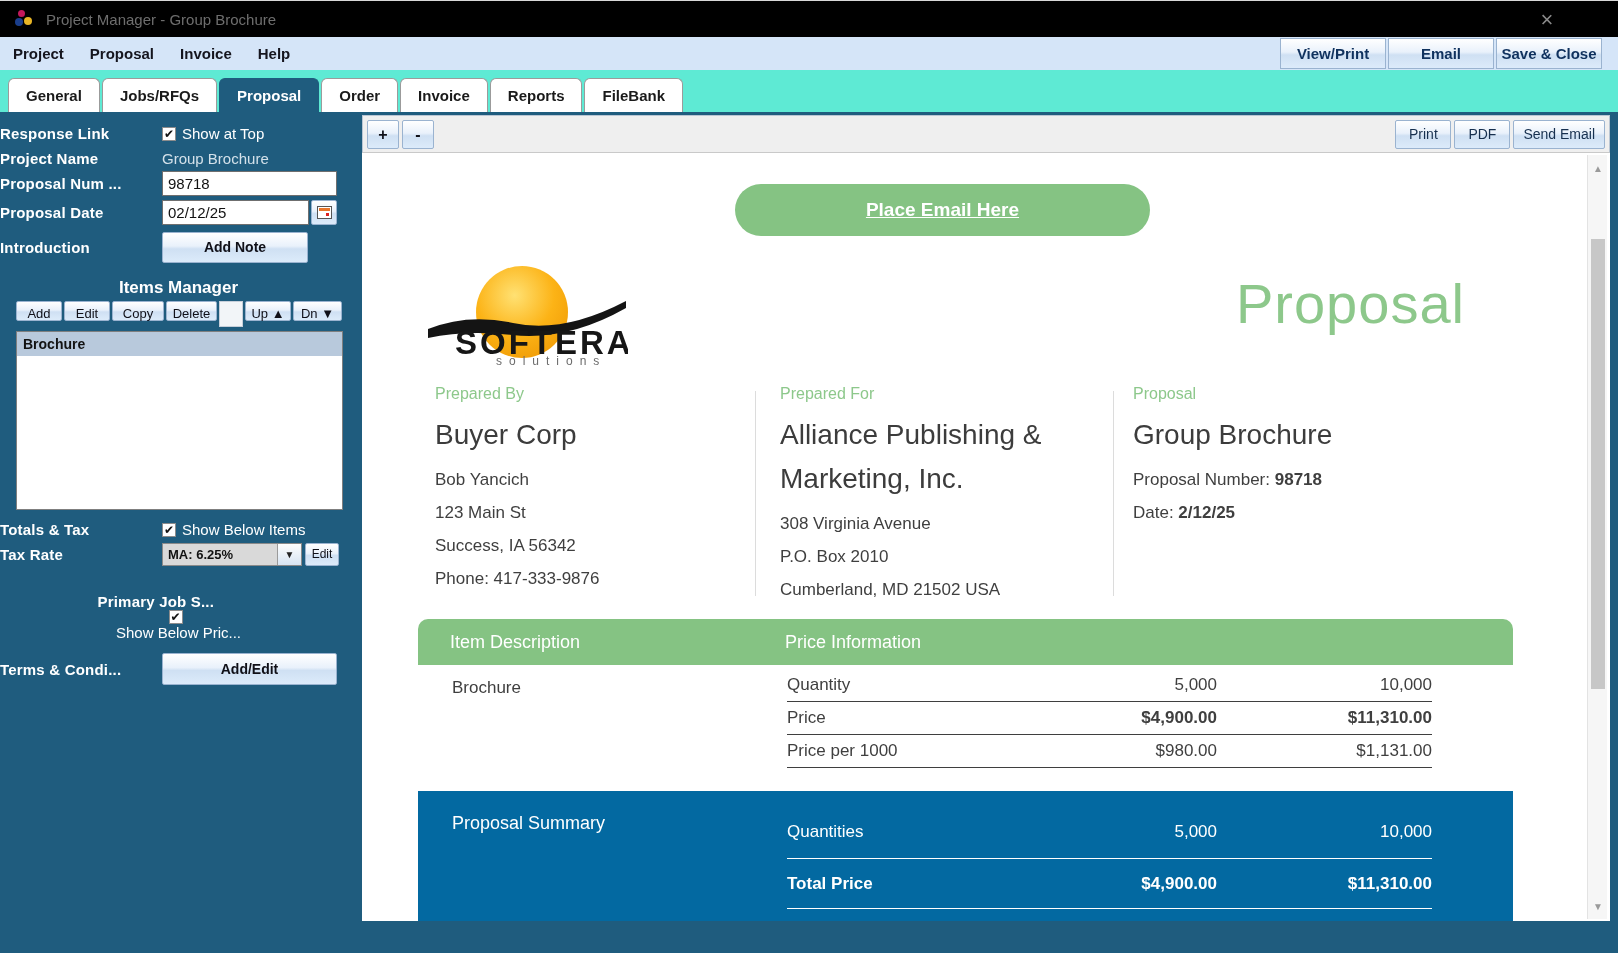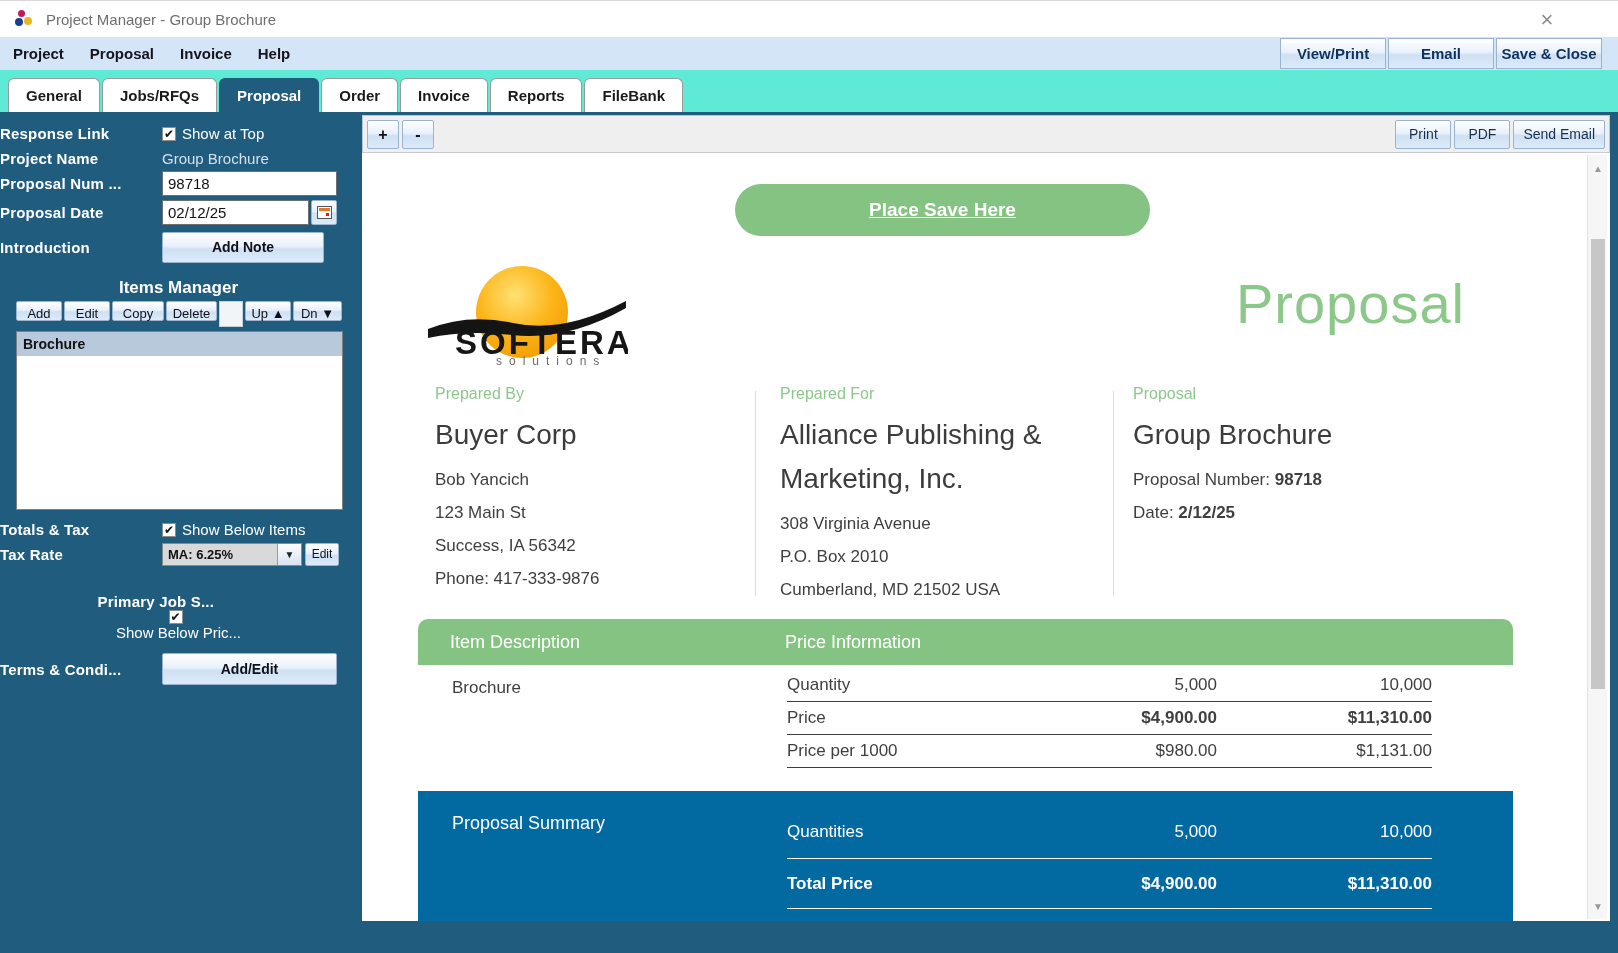"Project Manager - Group Brochure" .titlebar { background: #ffffff -> #000000 }
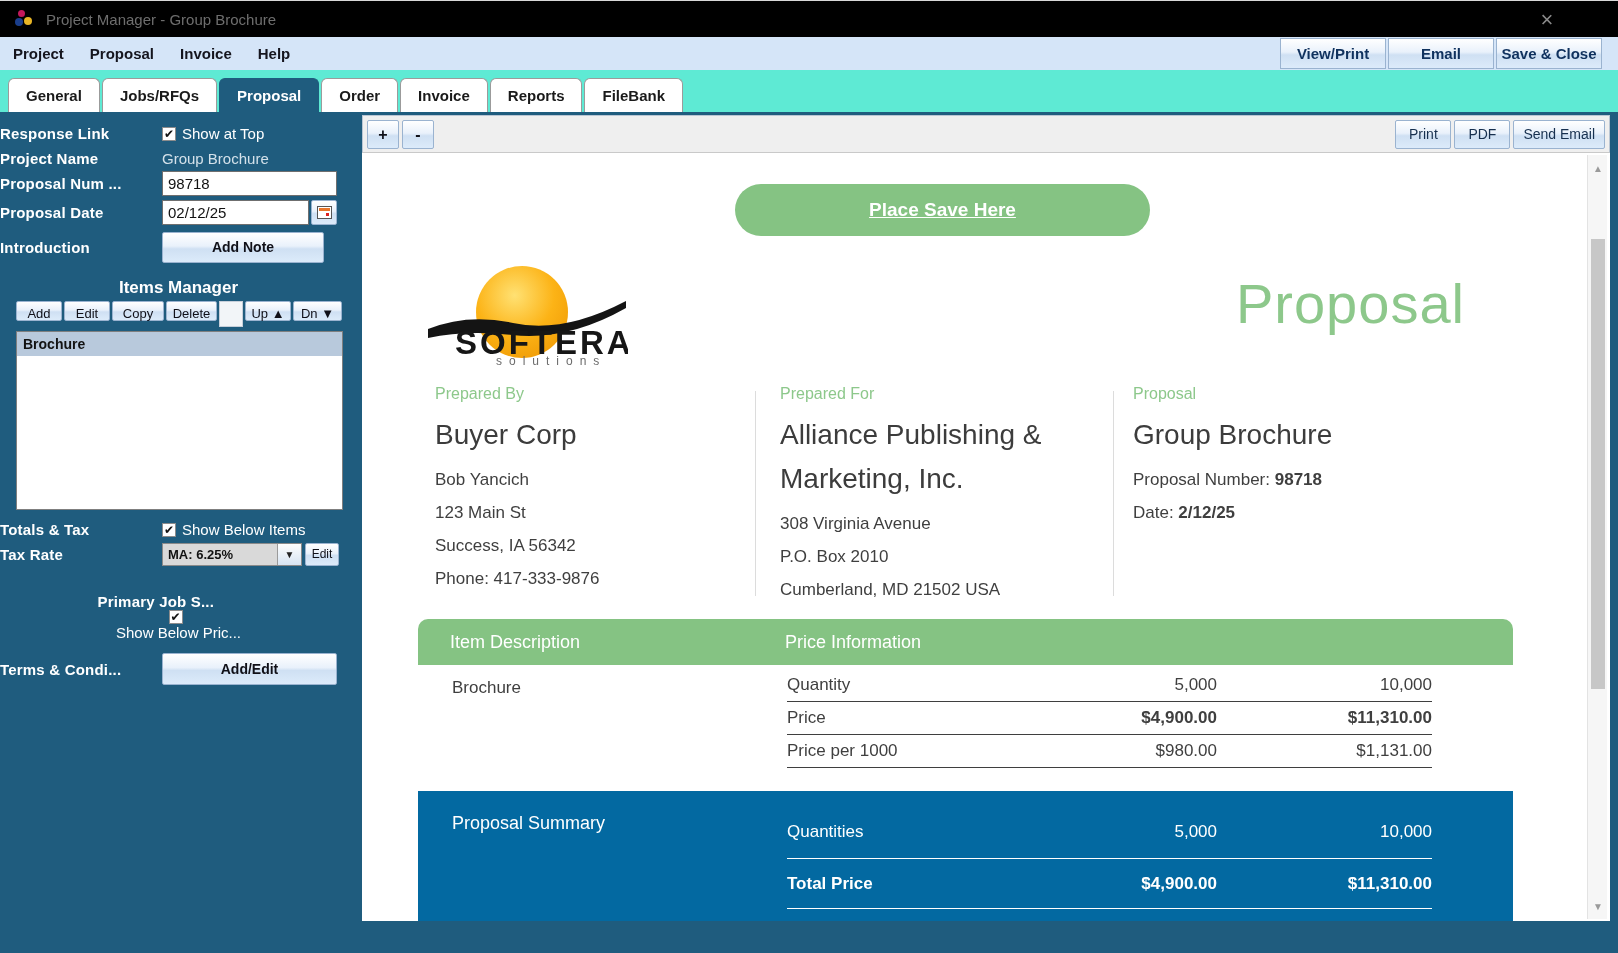"Place Save Here" span { text: Save -> Email }
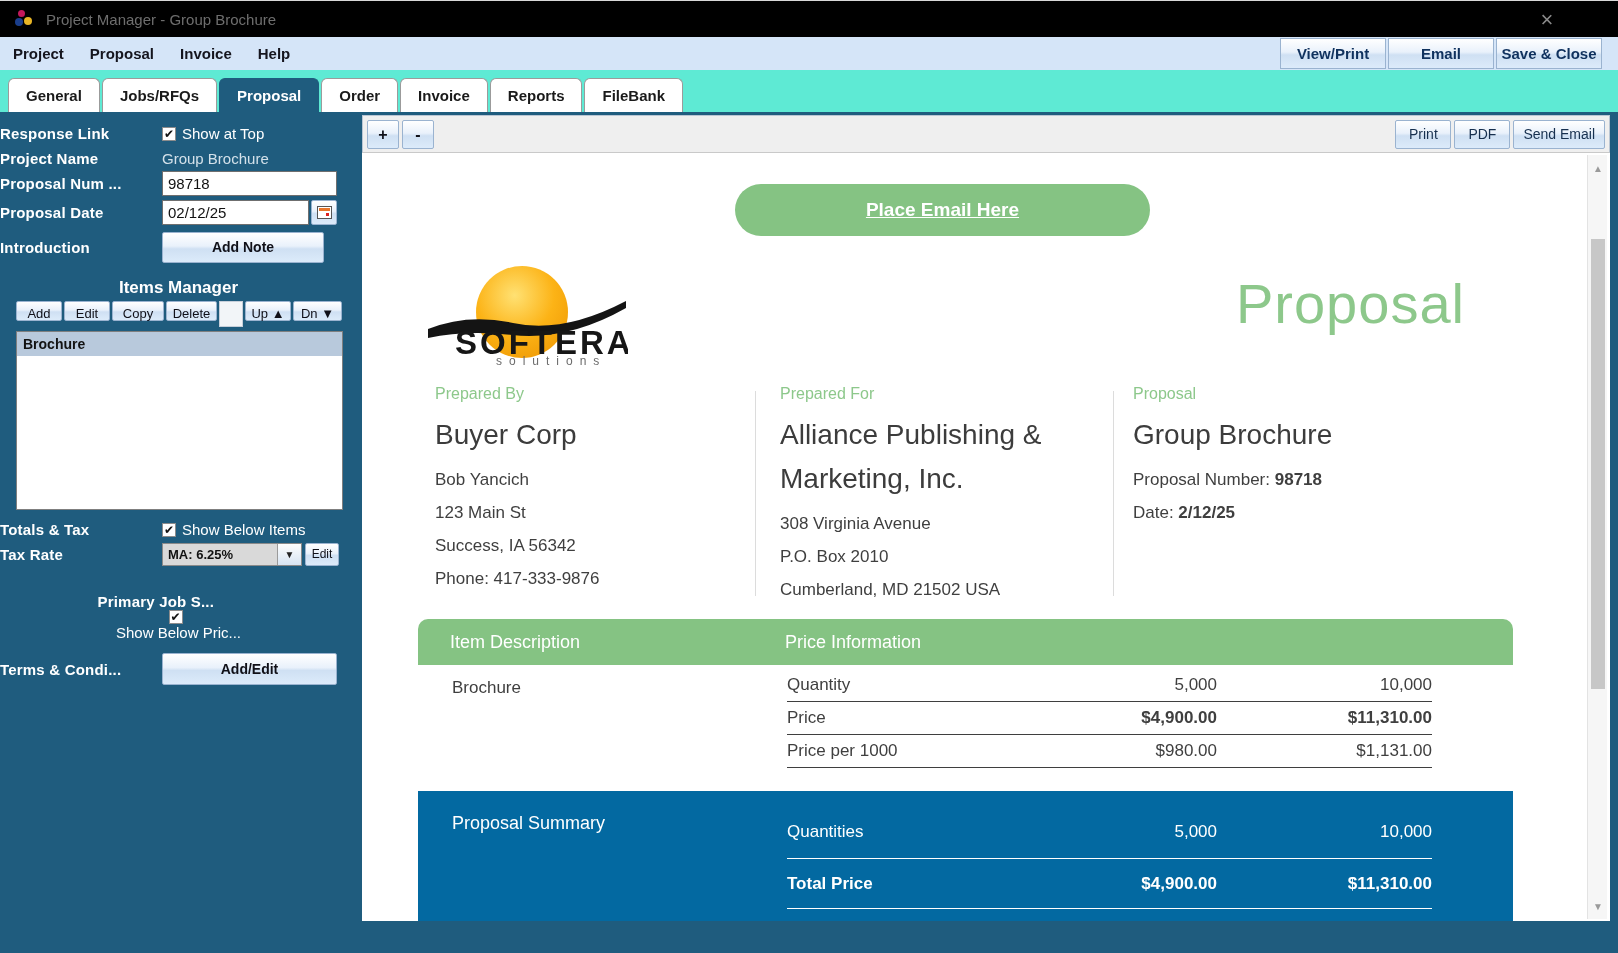"Add Note" .btn-addnote { width: 162px -> 146px }
